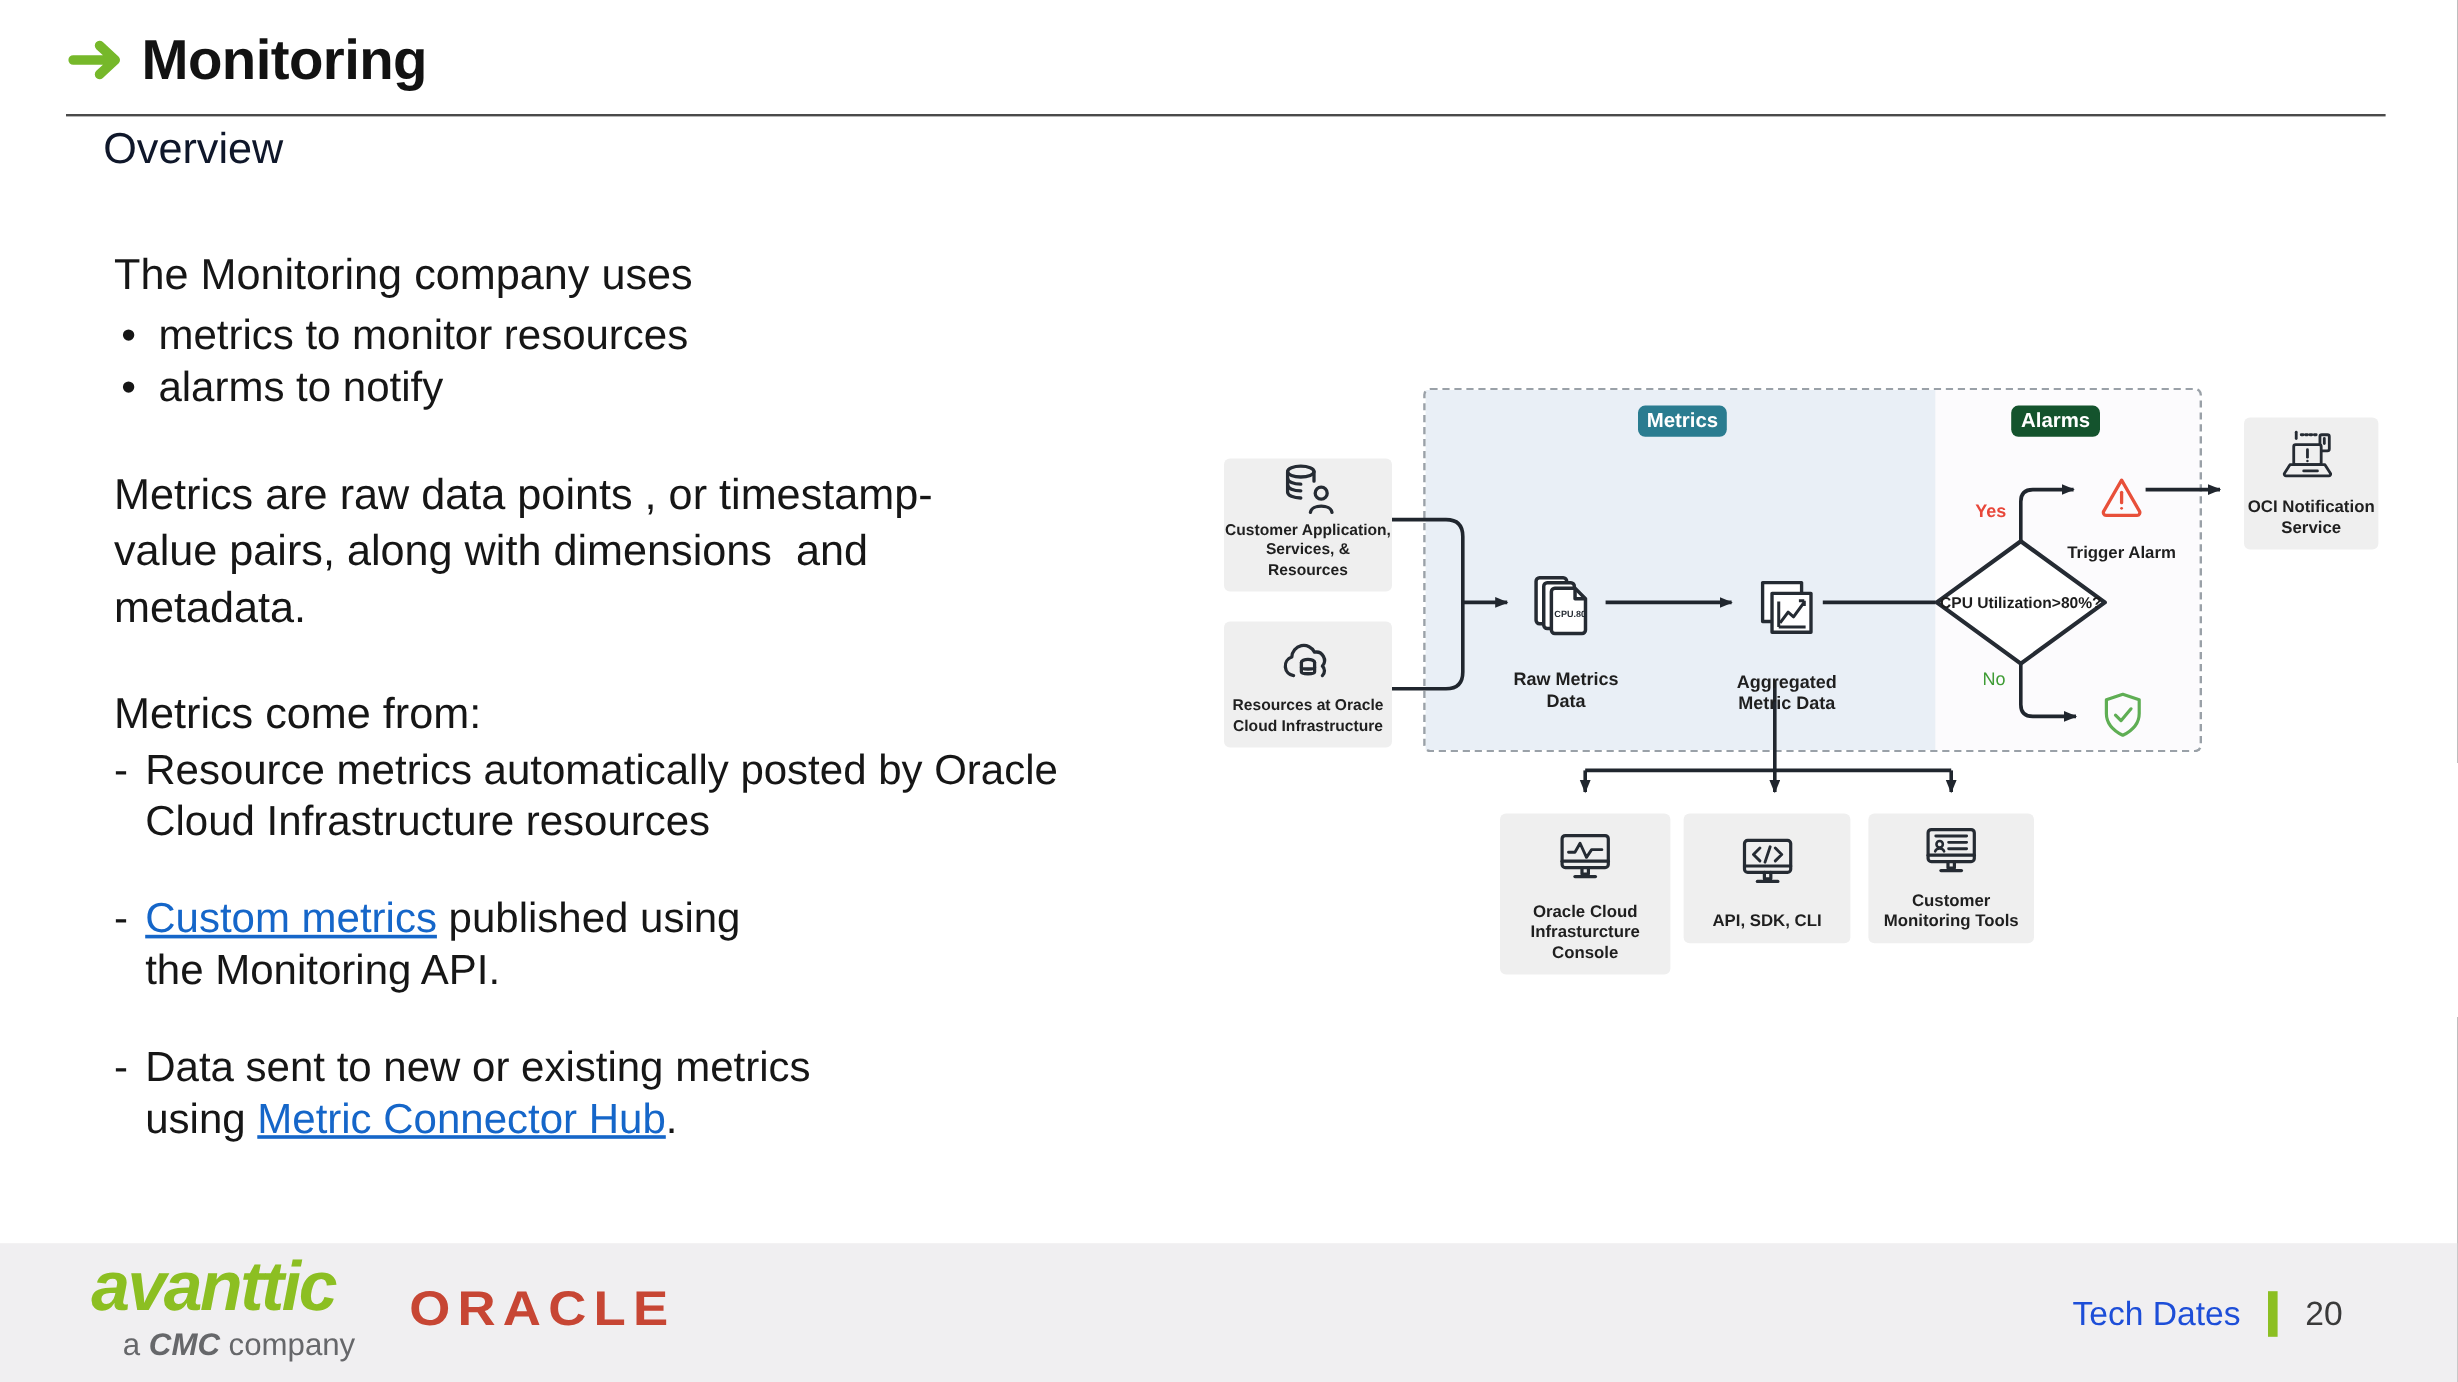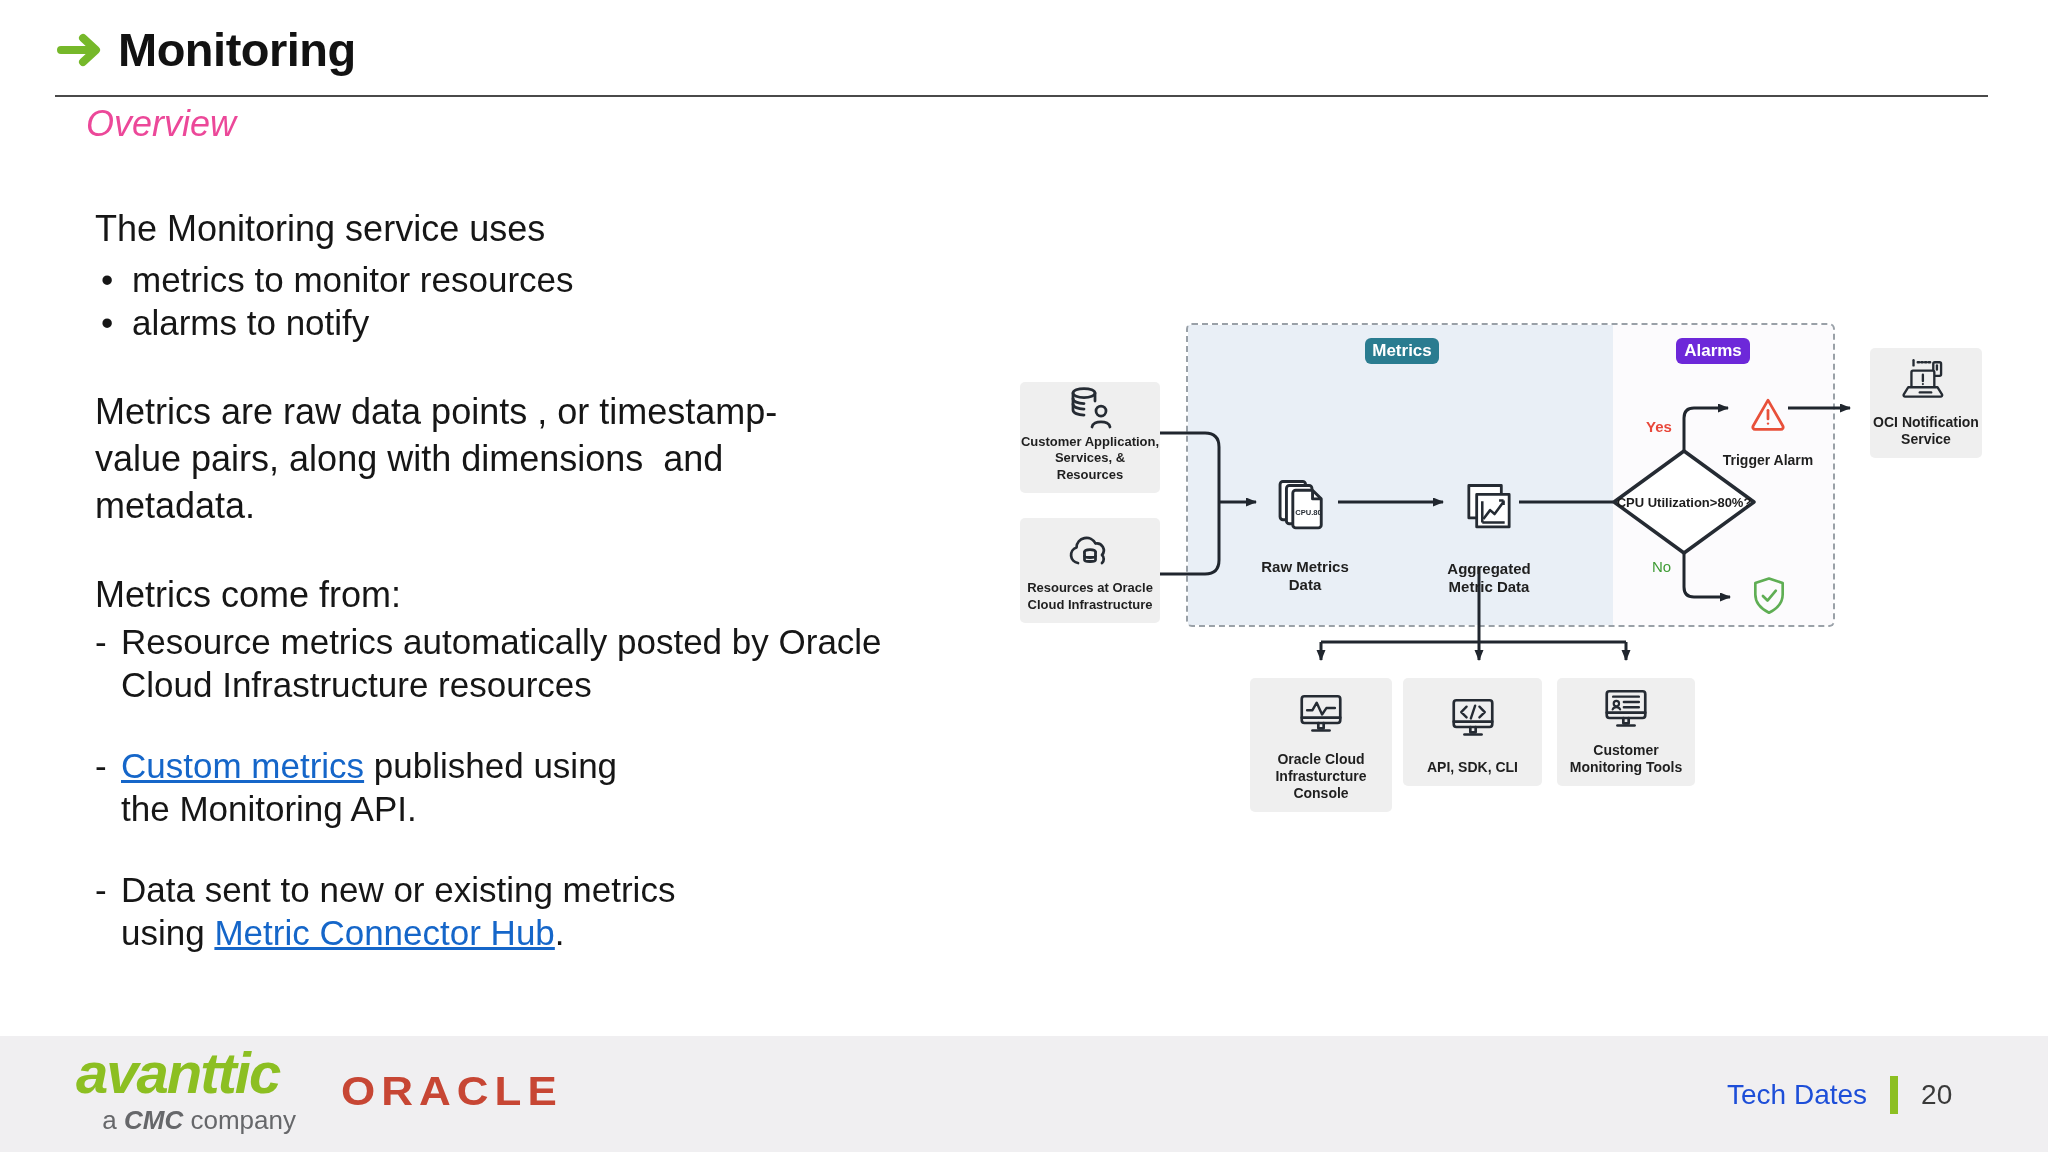"Overview" .subtitle { color: #ec4899 -> #0f172a; font-style: italic -> none }
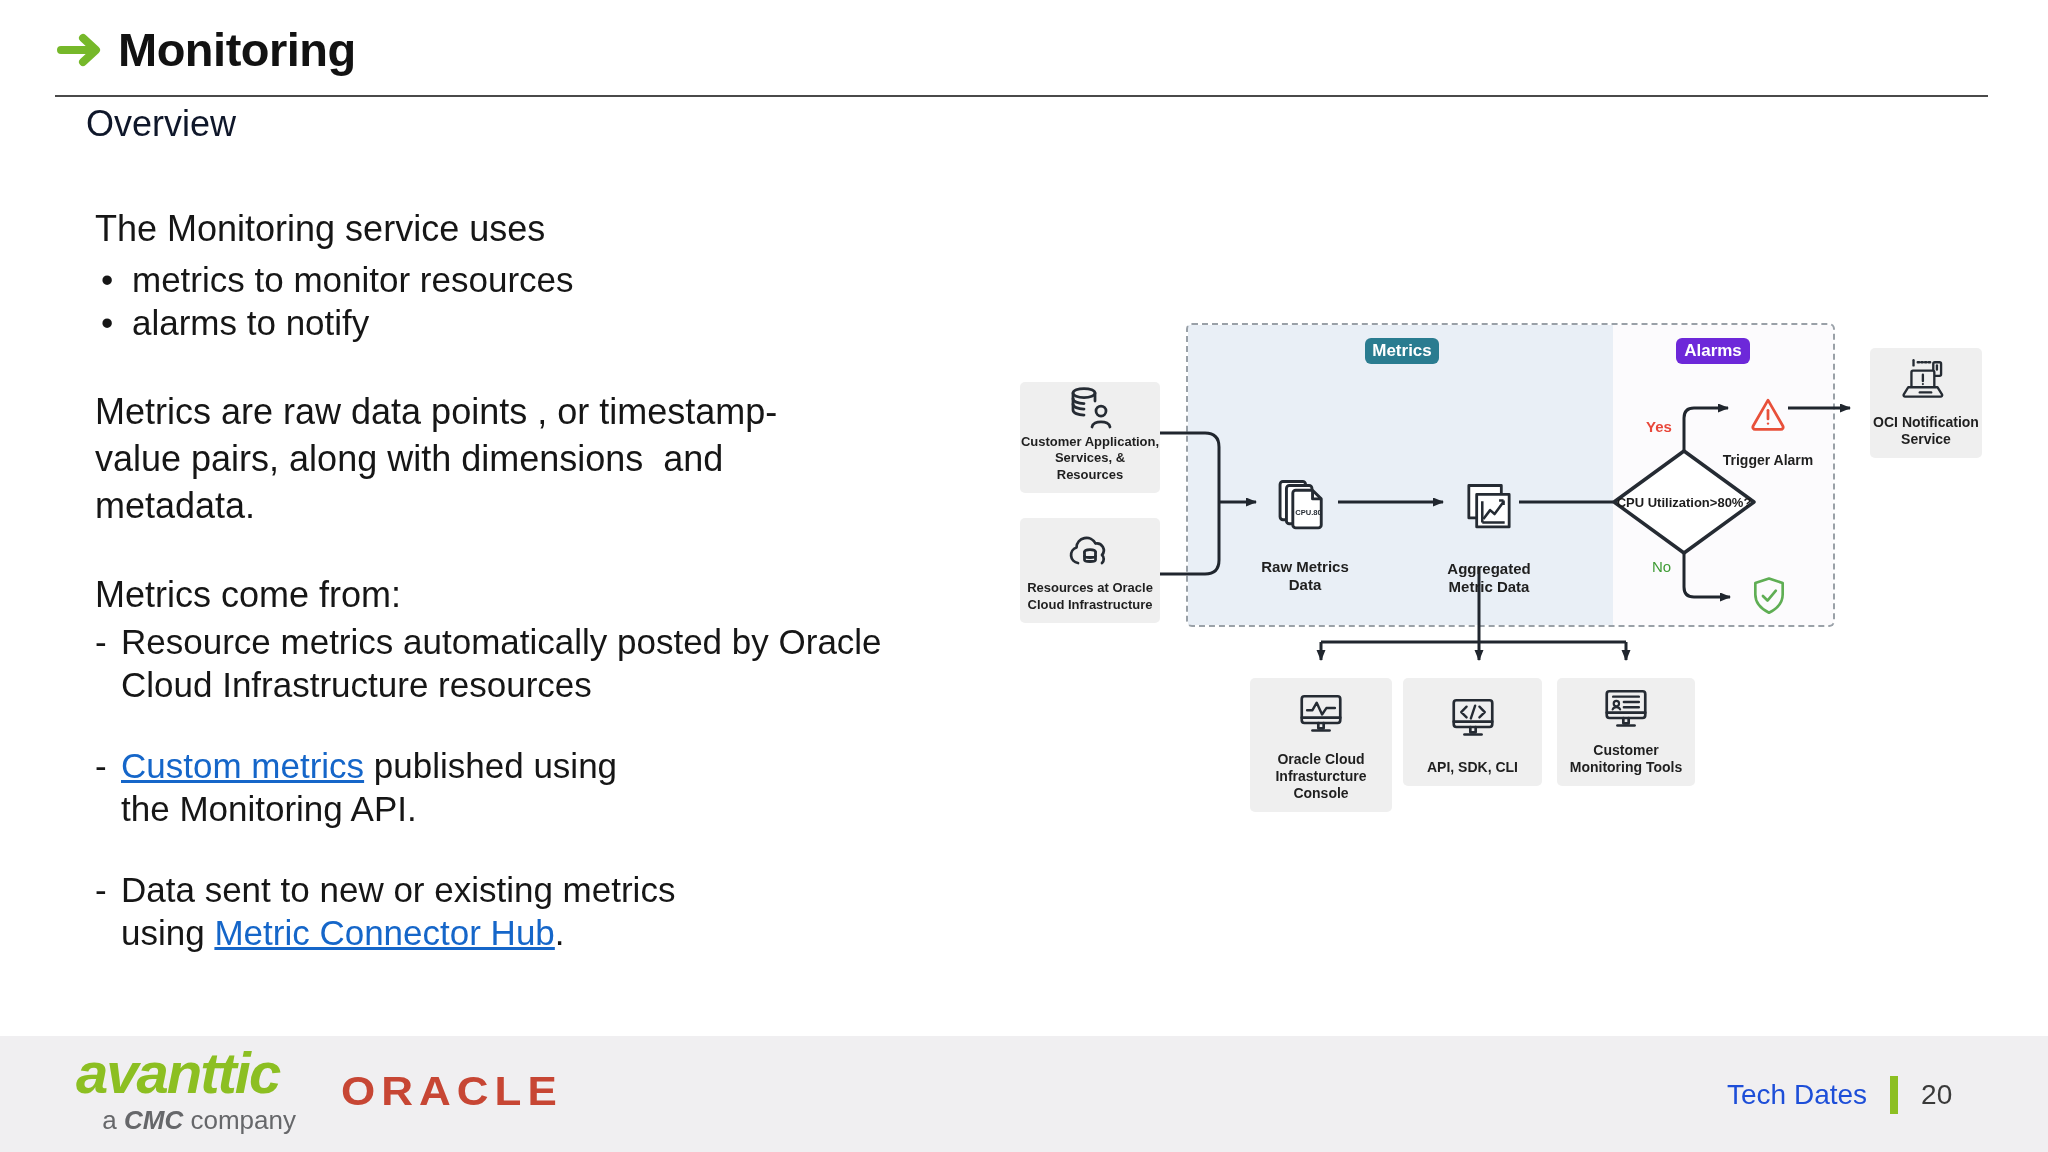"The Monitoring service uses" div.intro { text: service -> company }
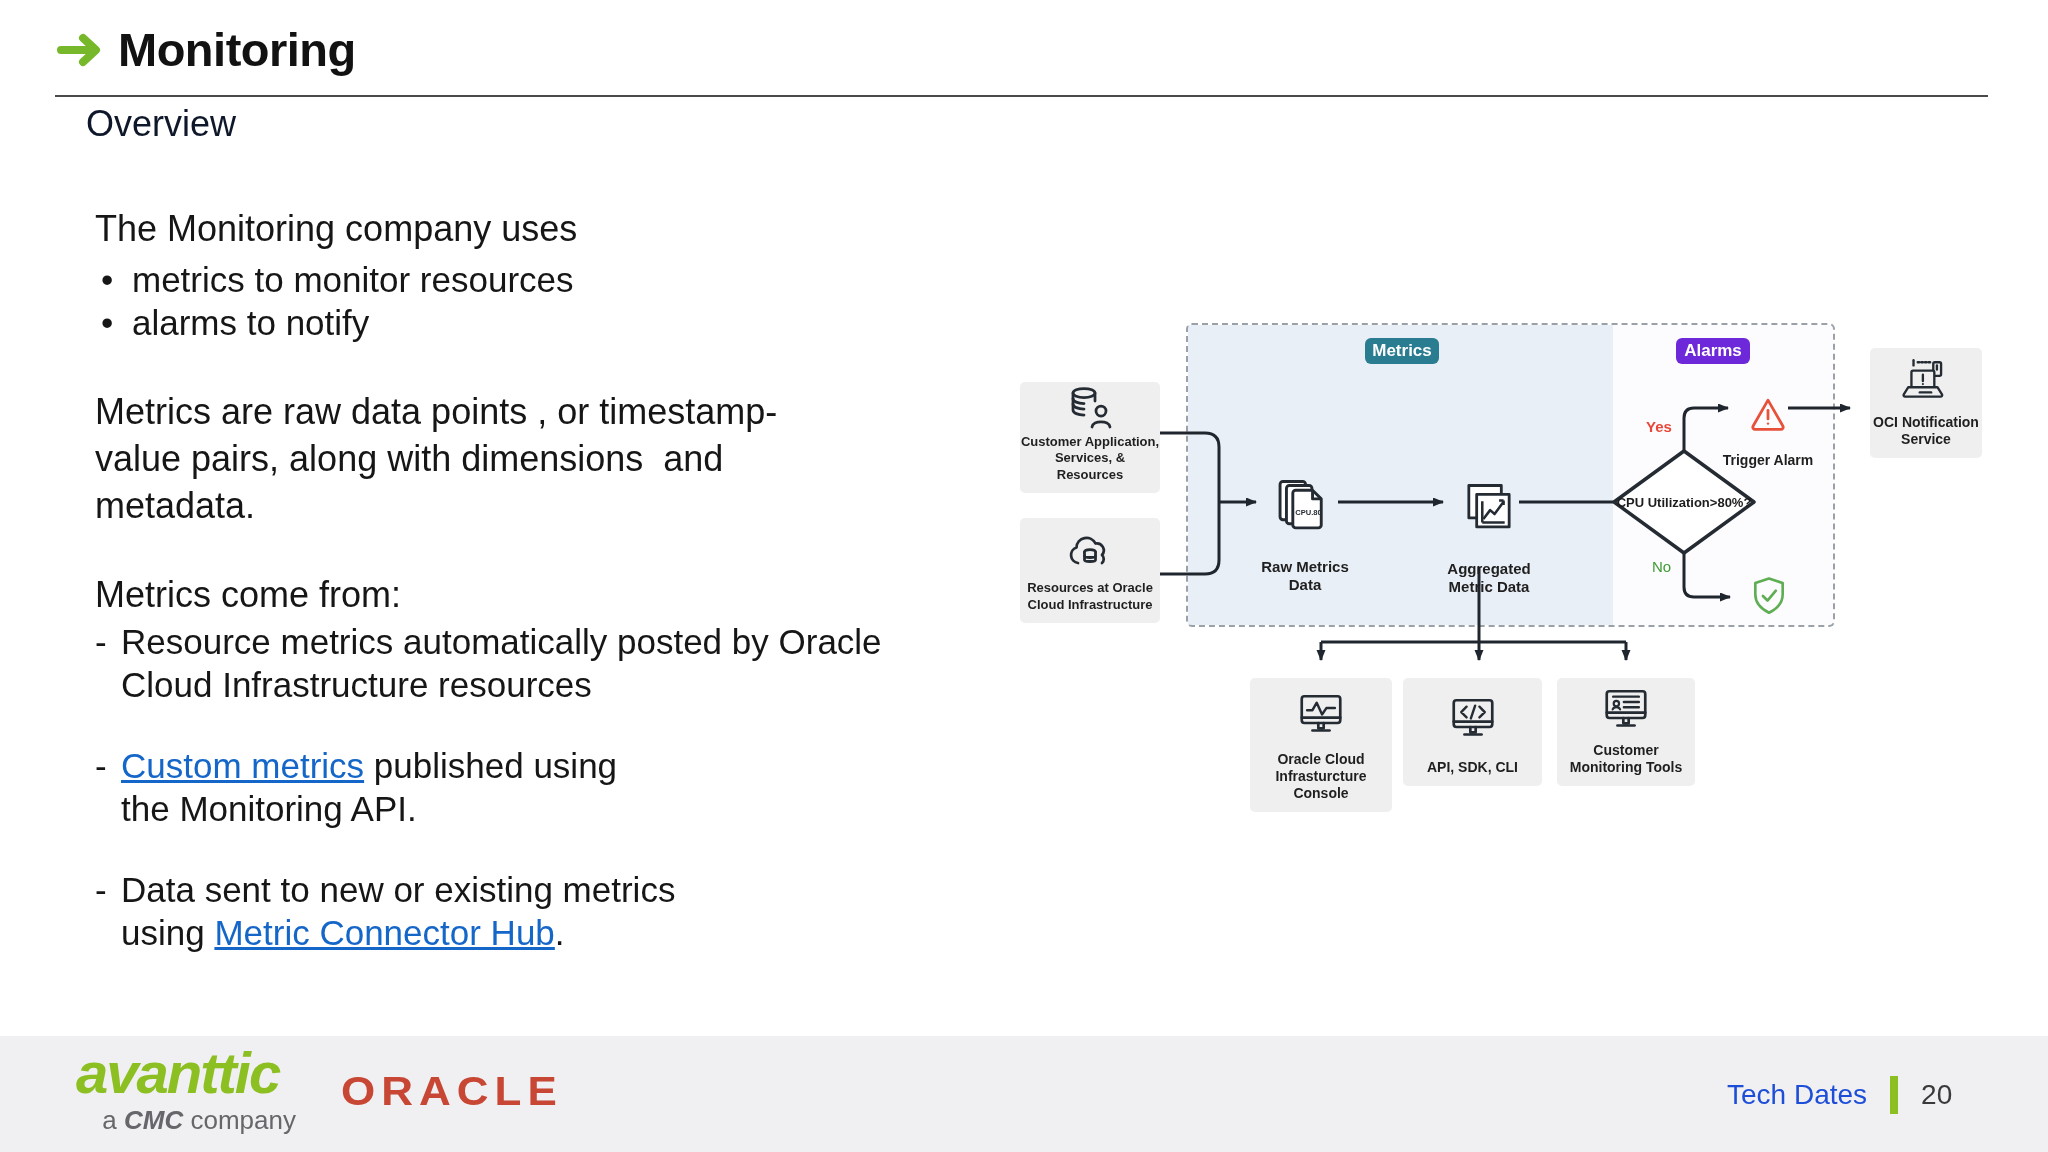"Alarms" .badge-alarms { background: #6d28d9 -> #14532d }
